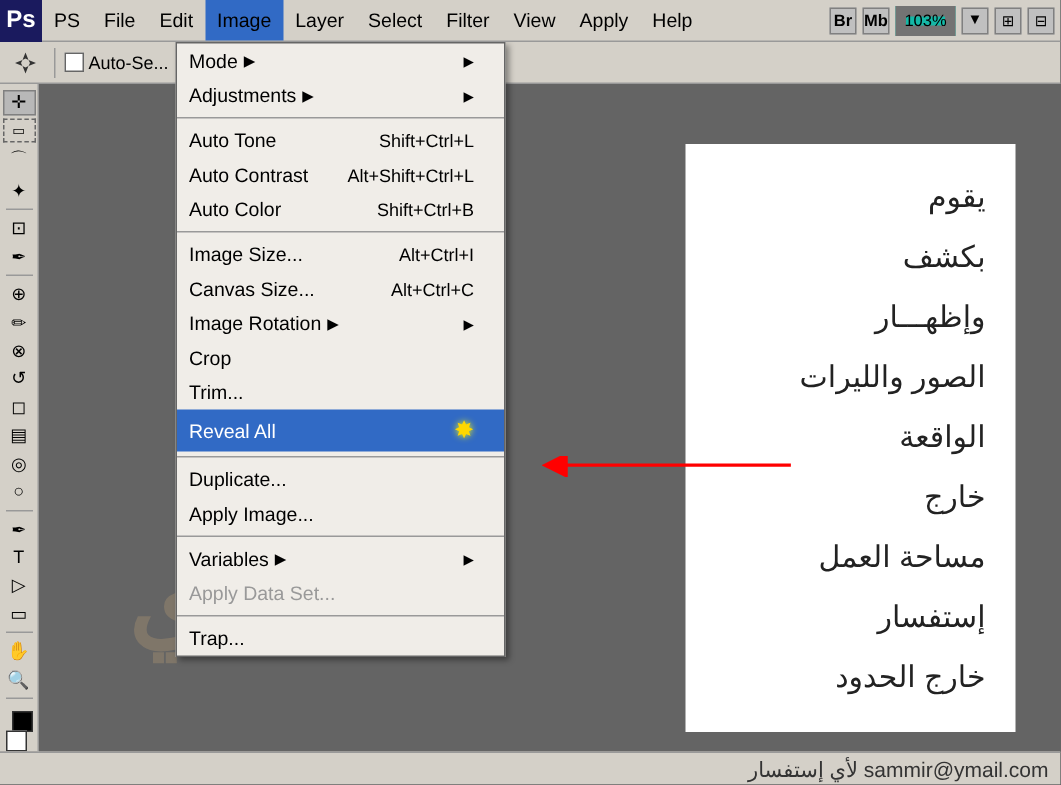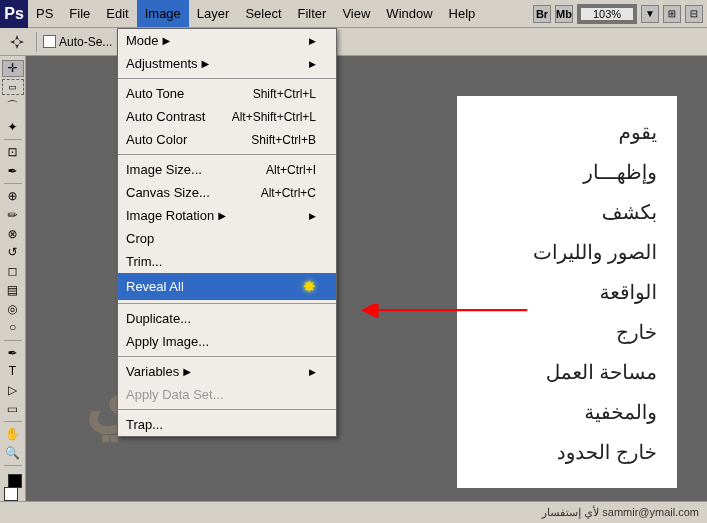"Window" div.menu-item { text: Window -> Apply }
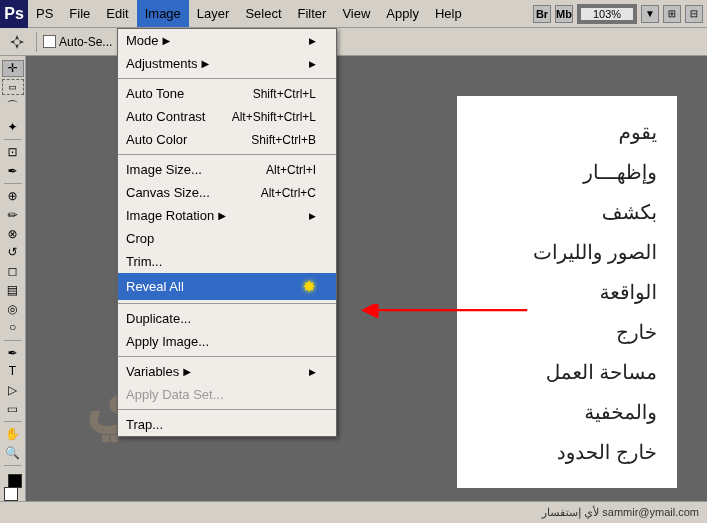"103%" div { background: #e5e5e5 -> #14b8a6; border: 4px solid #737373 -> 7px solid #737373; width: 60px -> 40px }
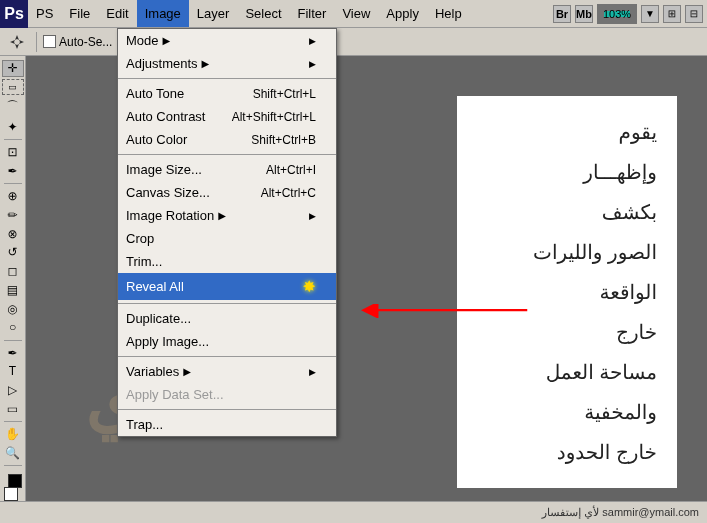"وإظهـــار" div { order: before "بكشف" -> after "بكشف" }
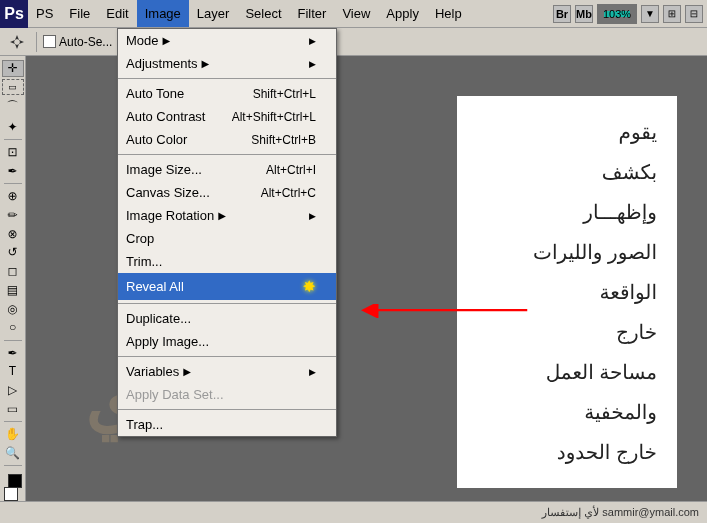"والمخفية" div { text: والمخفية -> إستفسار }
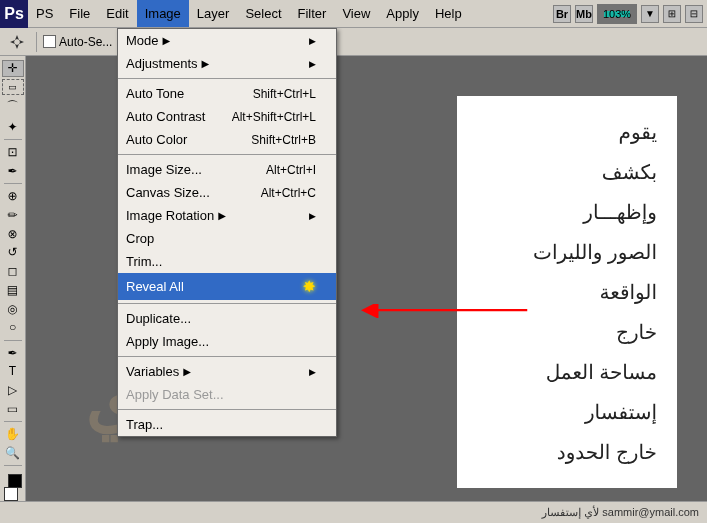"sammir@ymail.com لأي إستفسار" .bottom-bar { font-size: 11px -> 14px }
